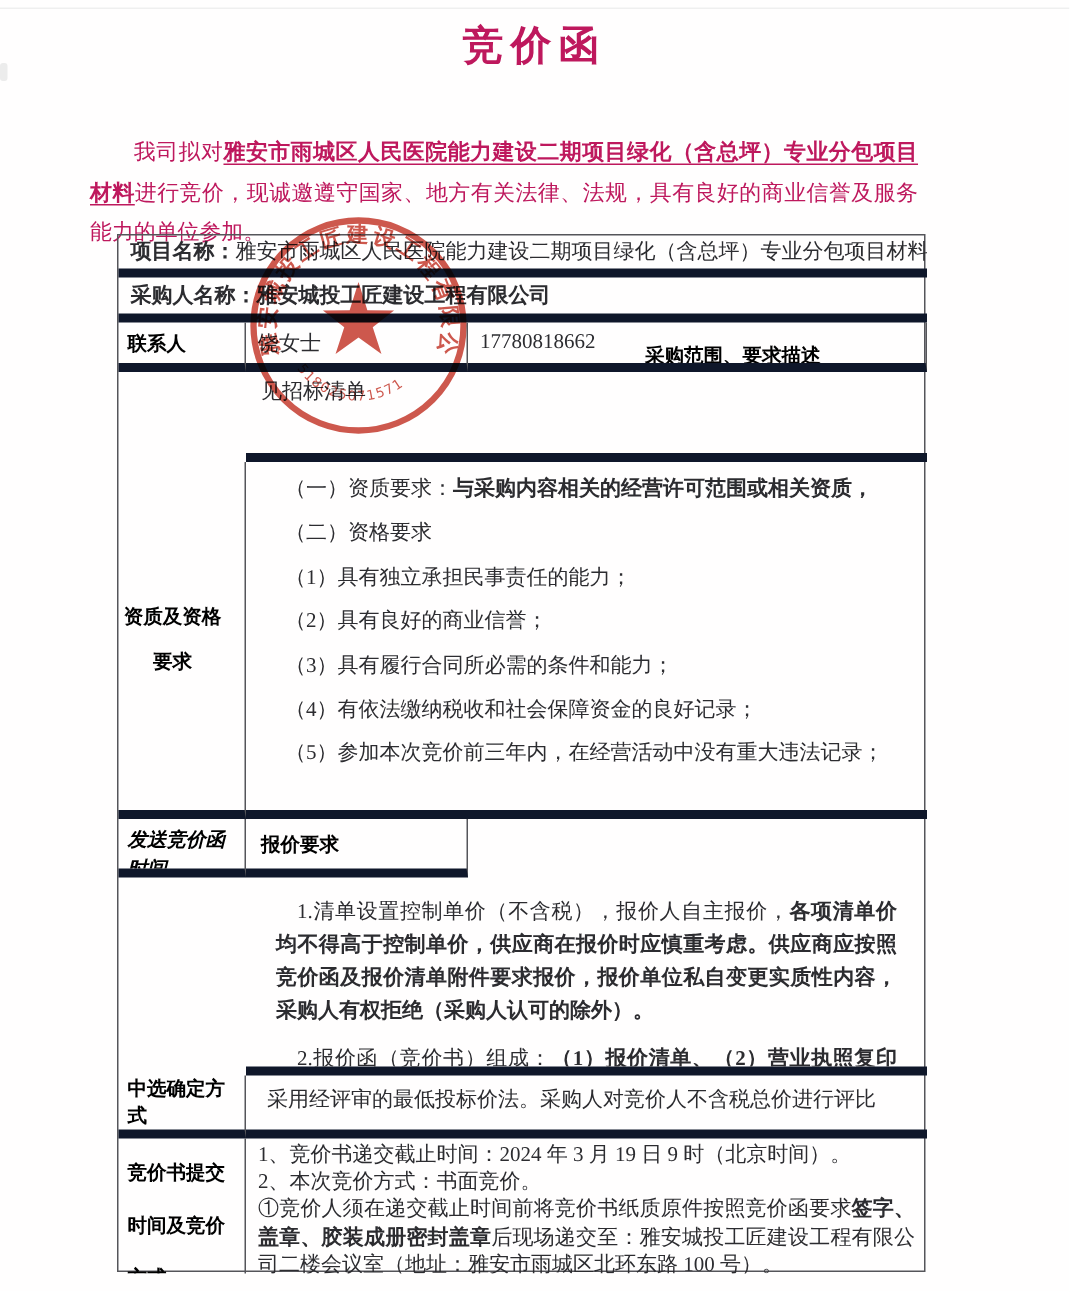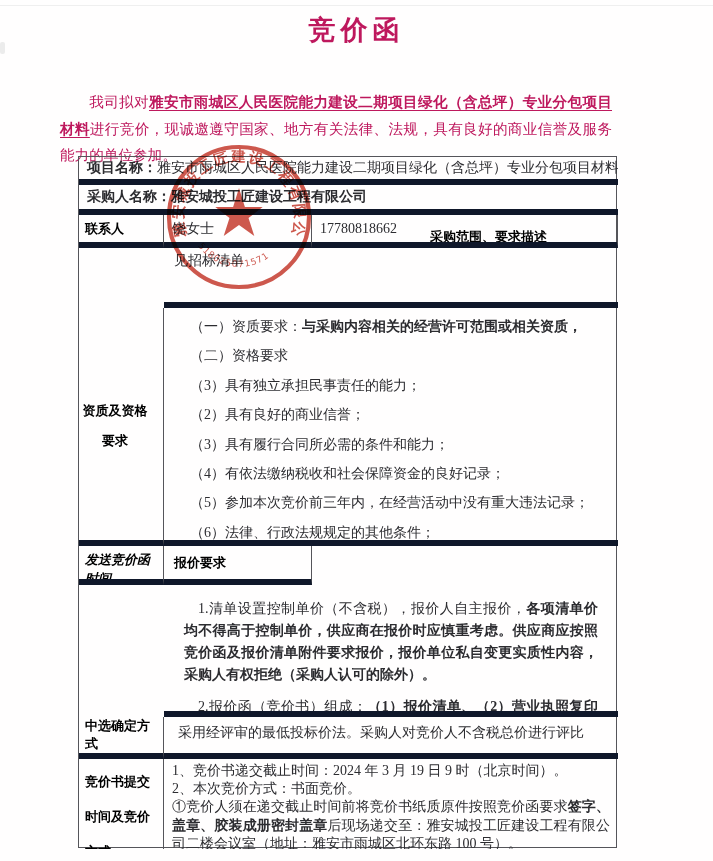"（3）具有独立承担民事责任的能力；" span { text: 3 -> 1 }
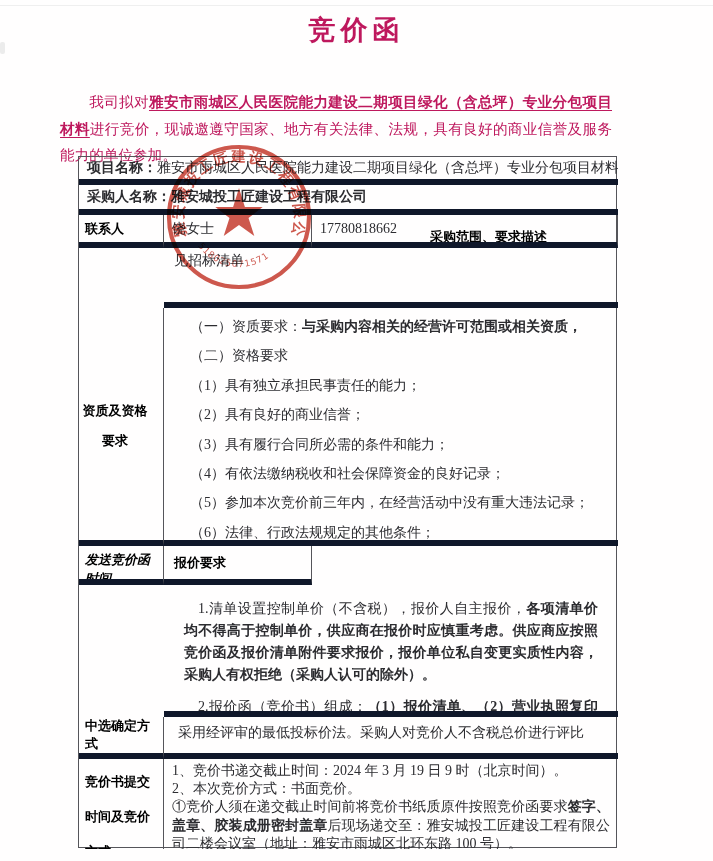"（6）法律、行政法规规定的其他条件；" div.qitem { html: <div><span>（6）法律、行政法规规定的其他条件；</span><b></b></div> -> none }
